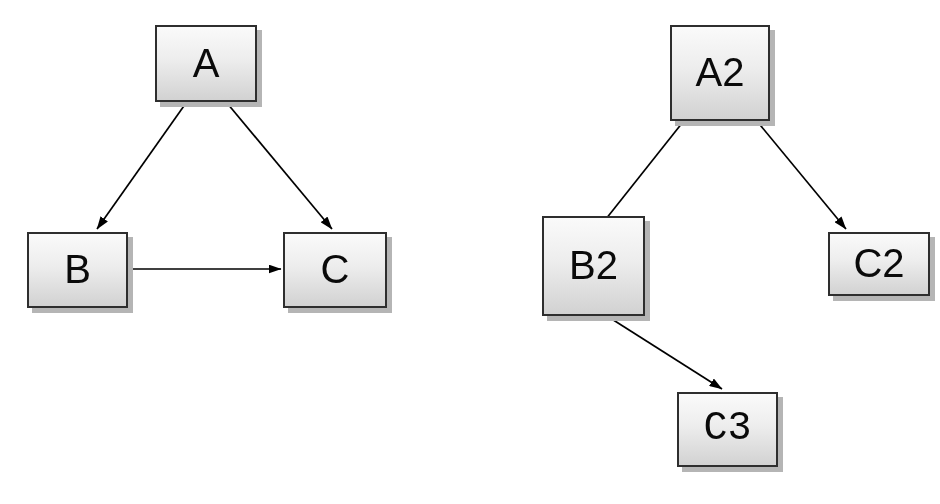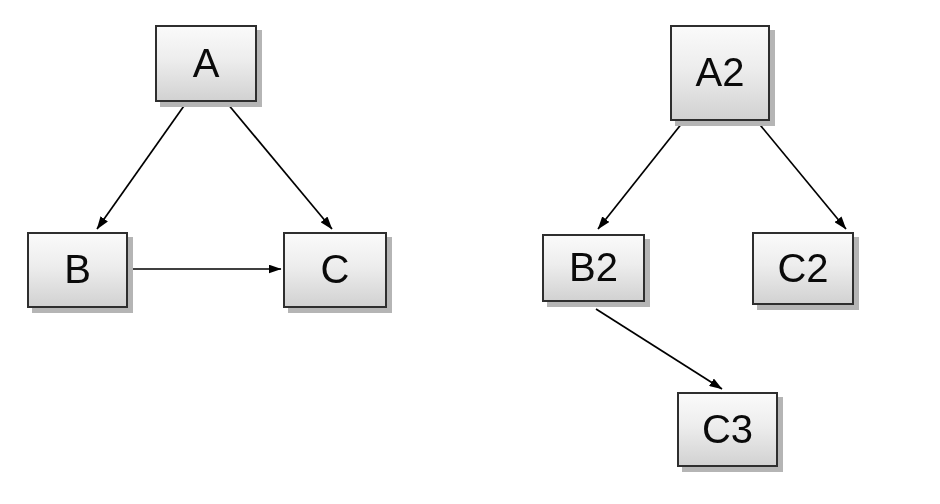"B2" div.node { height: 68px -> 100px; top: 234px -> 216px }
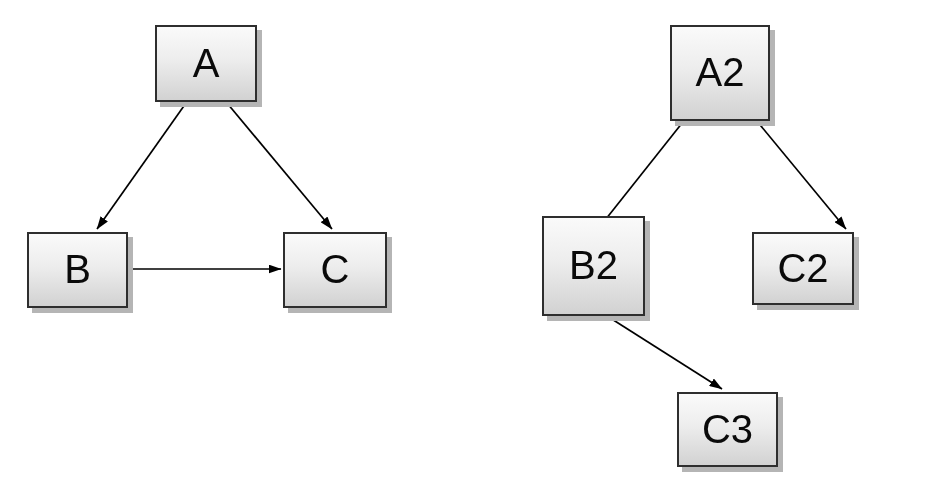"C2" div.node { height: 73px -> 64px; left: 752px -> 828px }
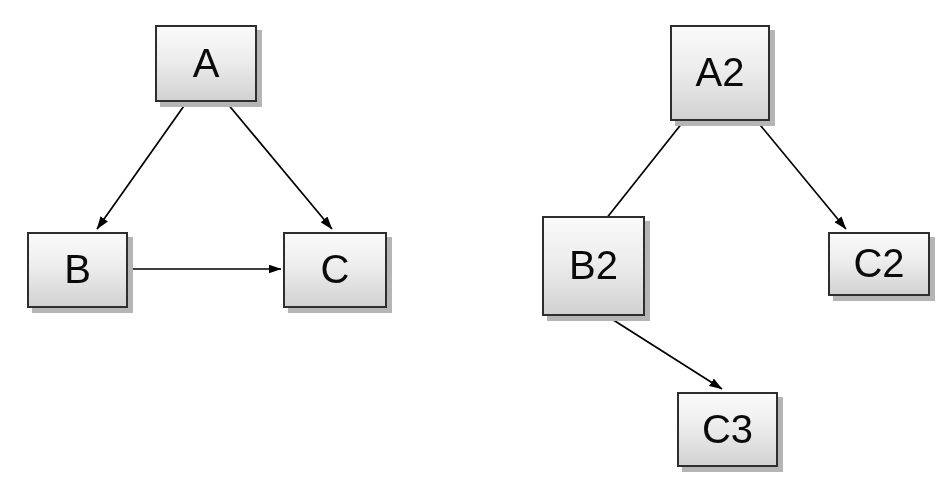"C3" div.node { font-family: none -> Liberation Mono, monospace }
